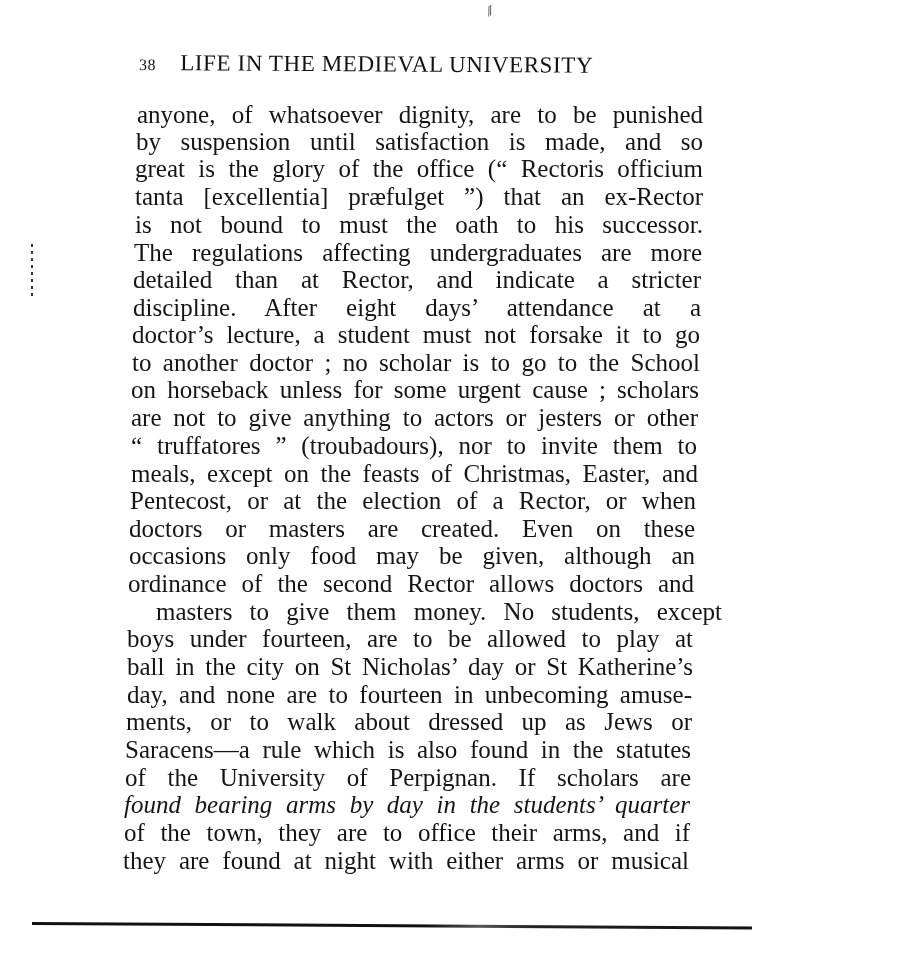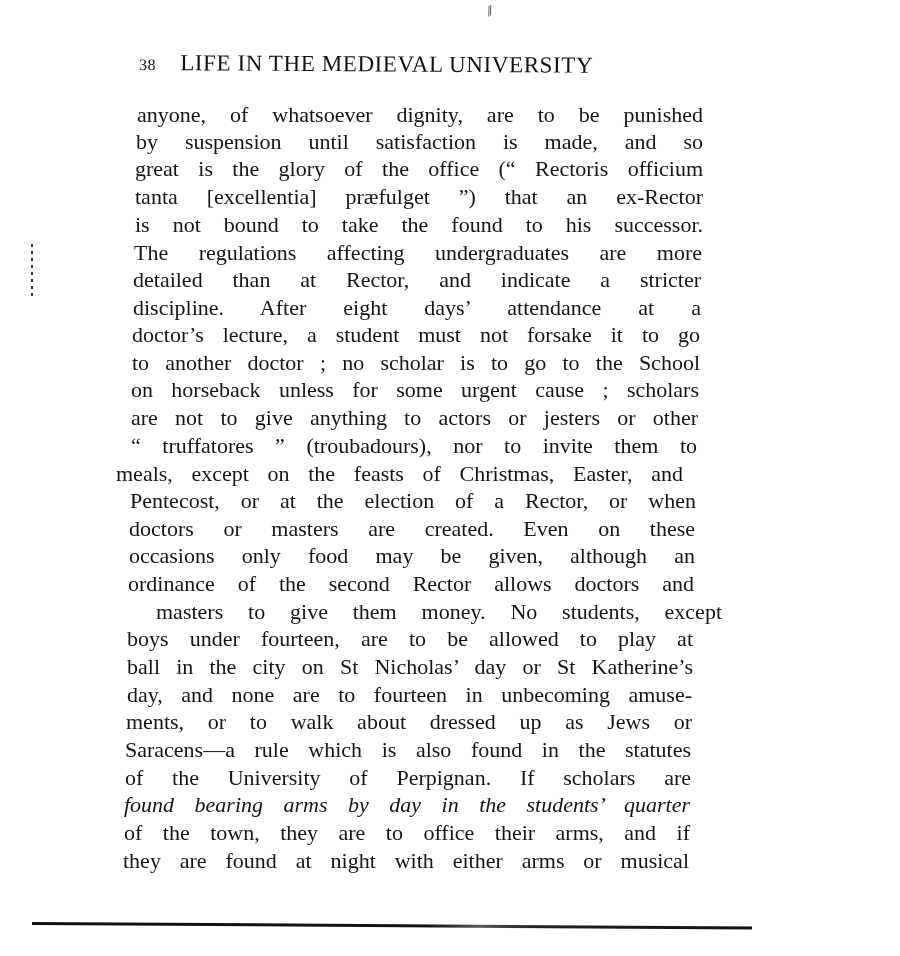"anyone, of whatsoever dignity, are" .line { font-size: 22px -> 25px }
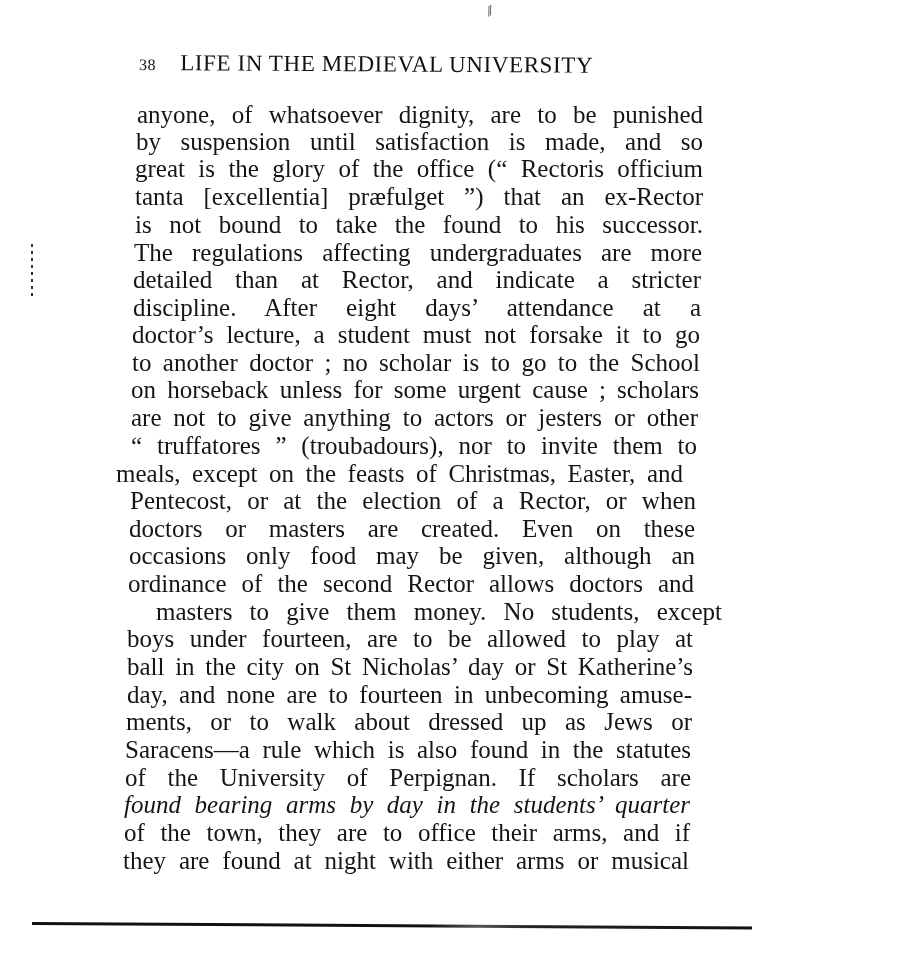"is not bound to take" div.line { text: take the found -> must the oath }
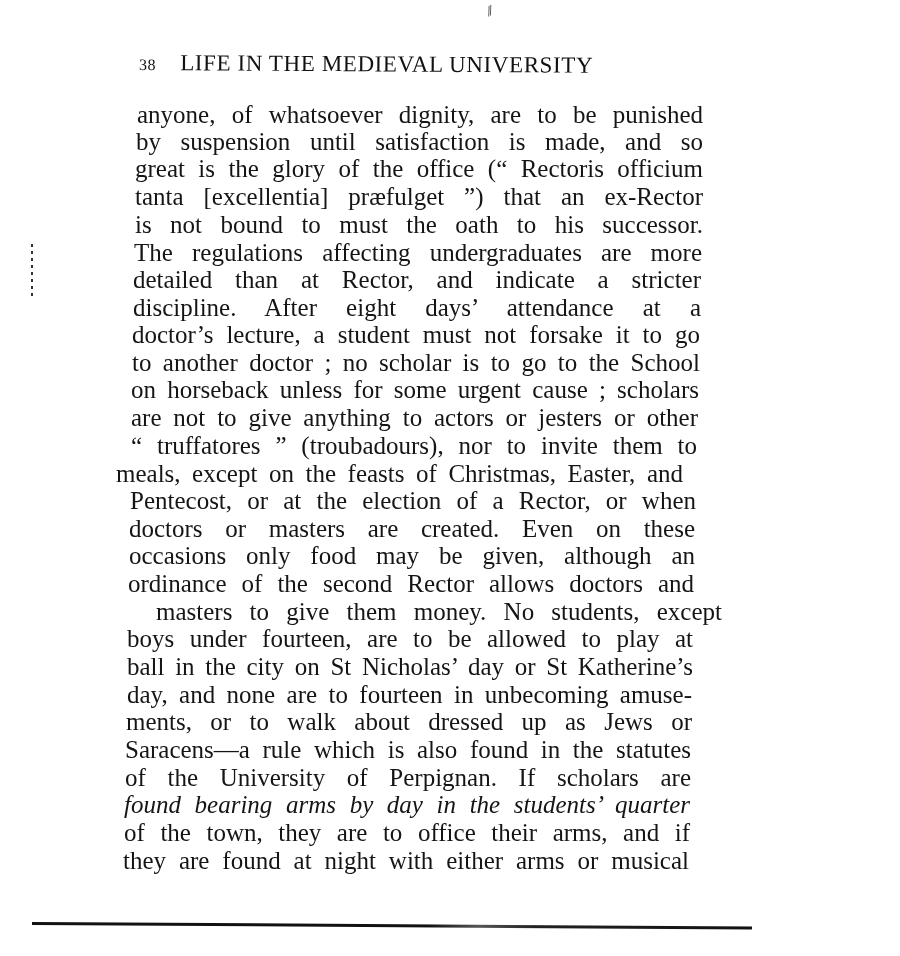"meals, except on the feasts" div.line { left: 116px -> 131px }
